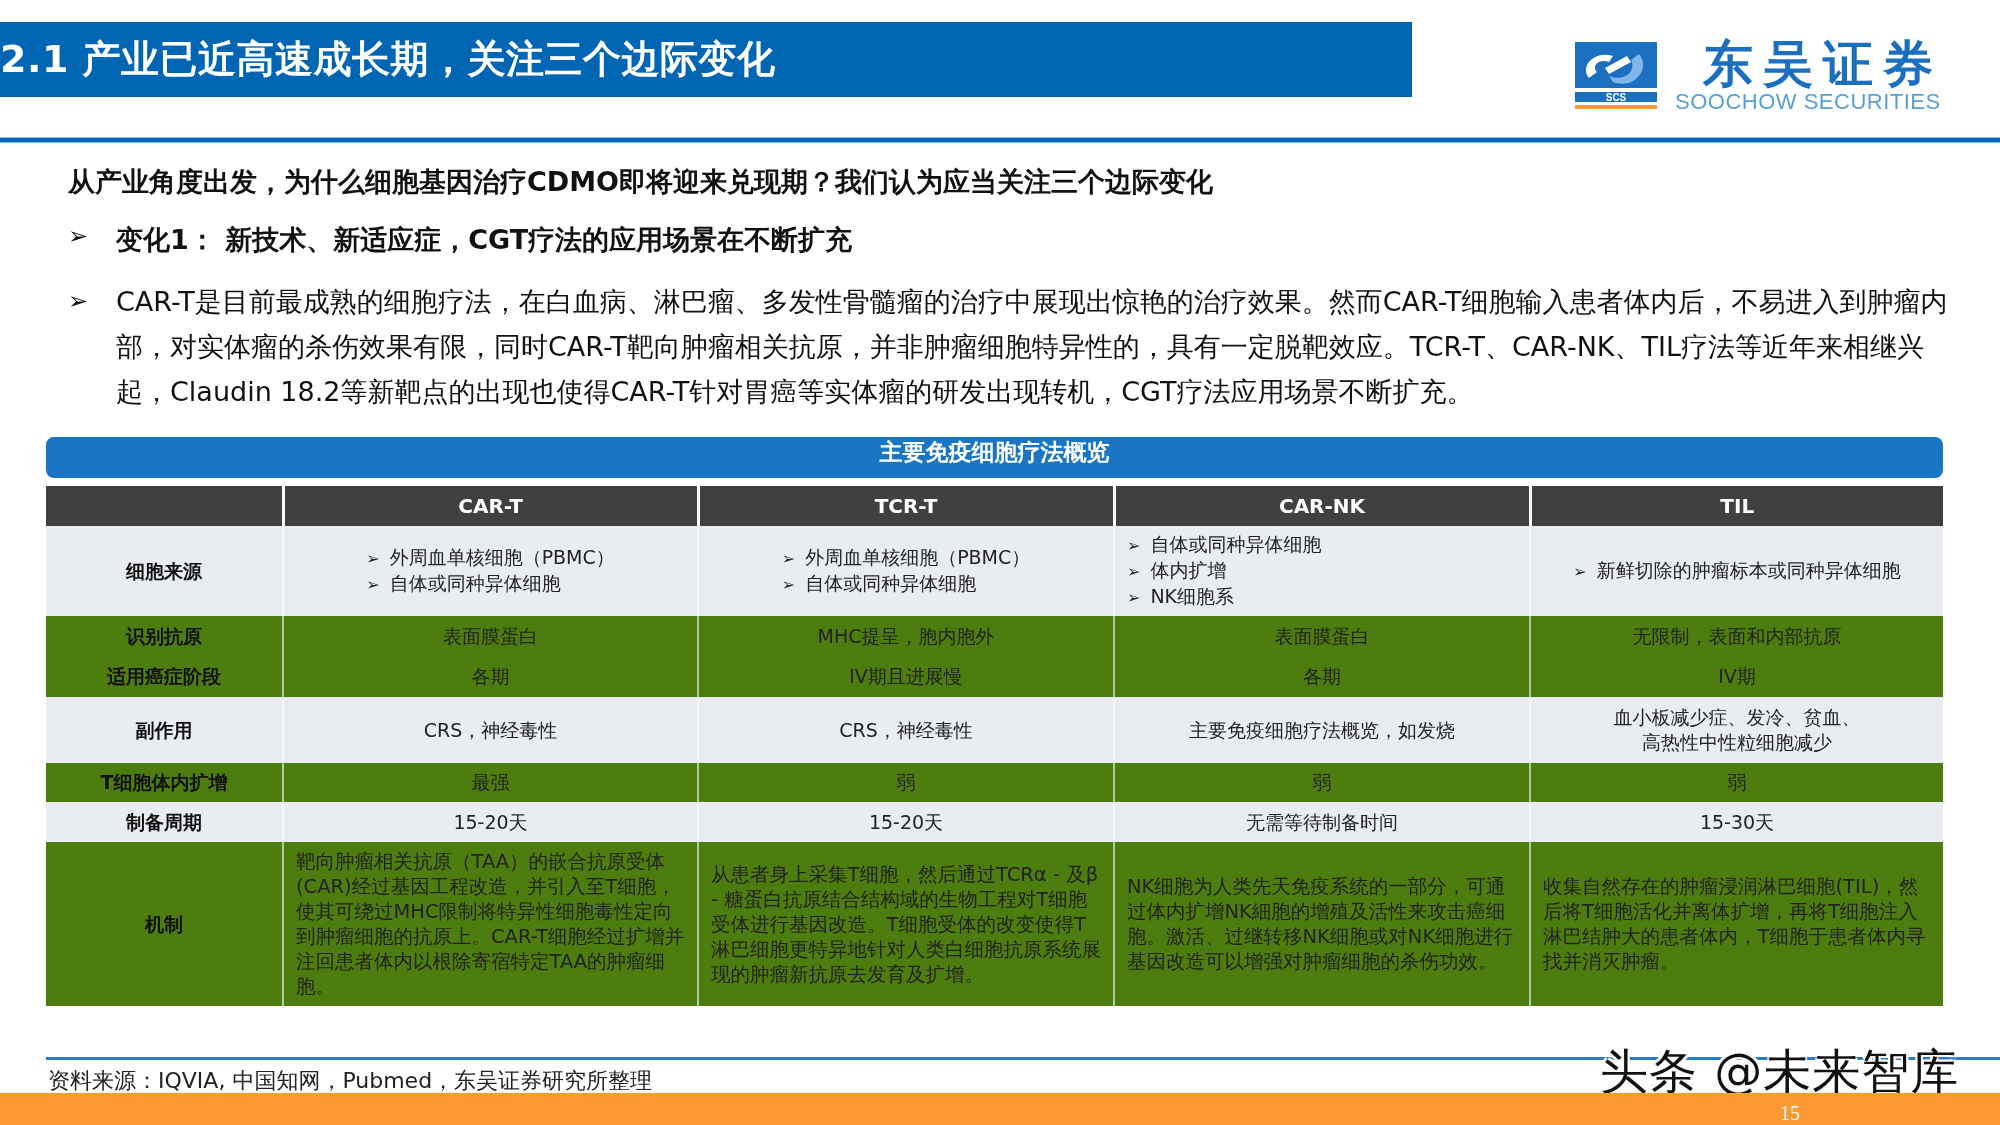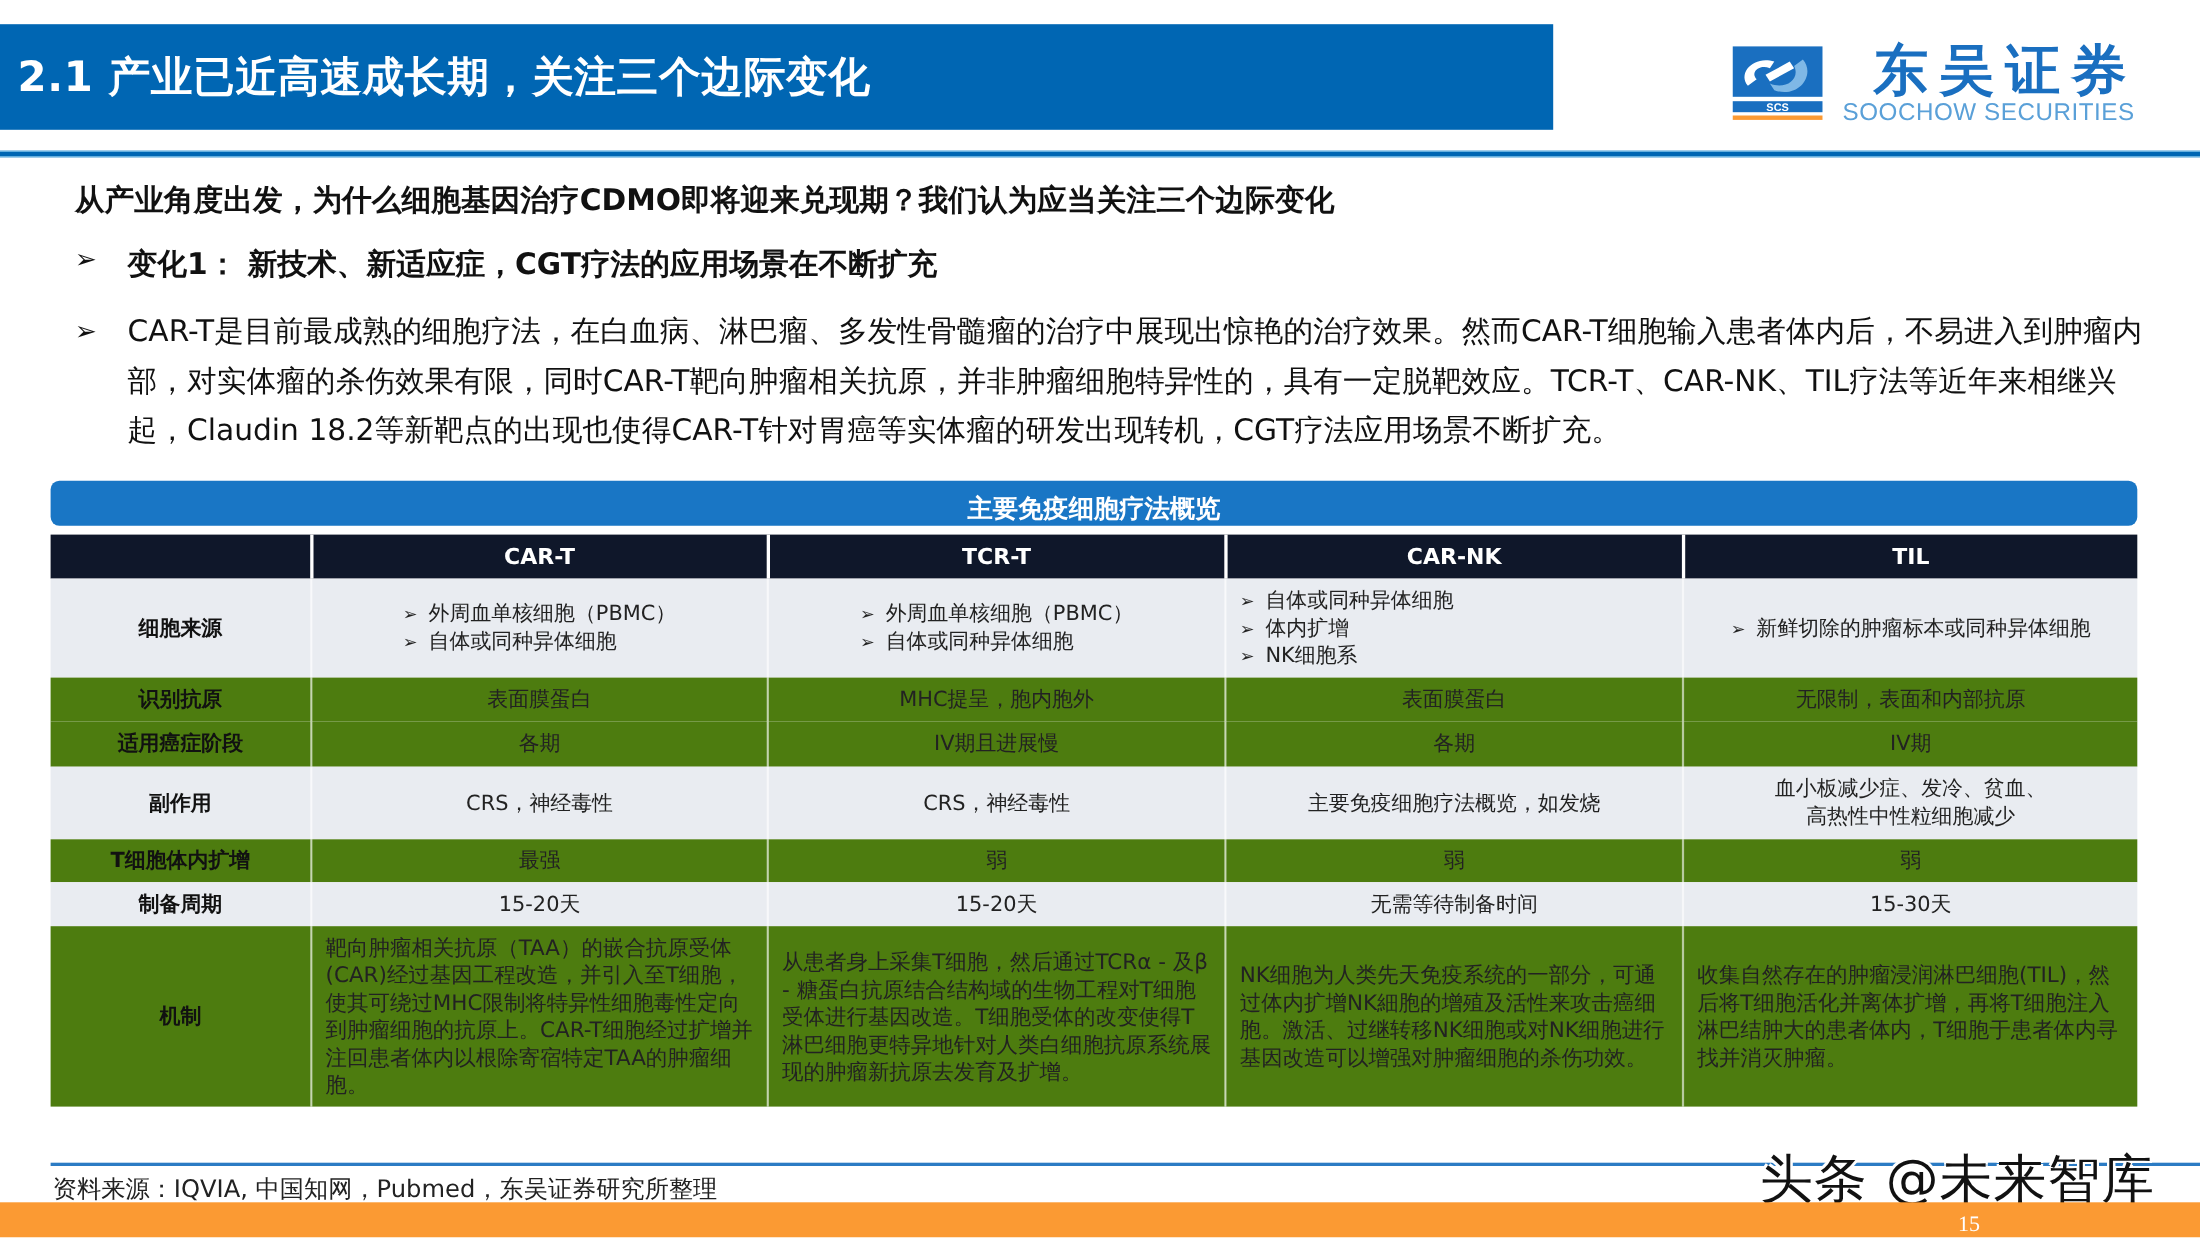"2.1 产业已近高速成长期，关注三个边际变化" .title-bar { height: 96px -> 75px; padding-left: 16px -> none }
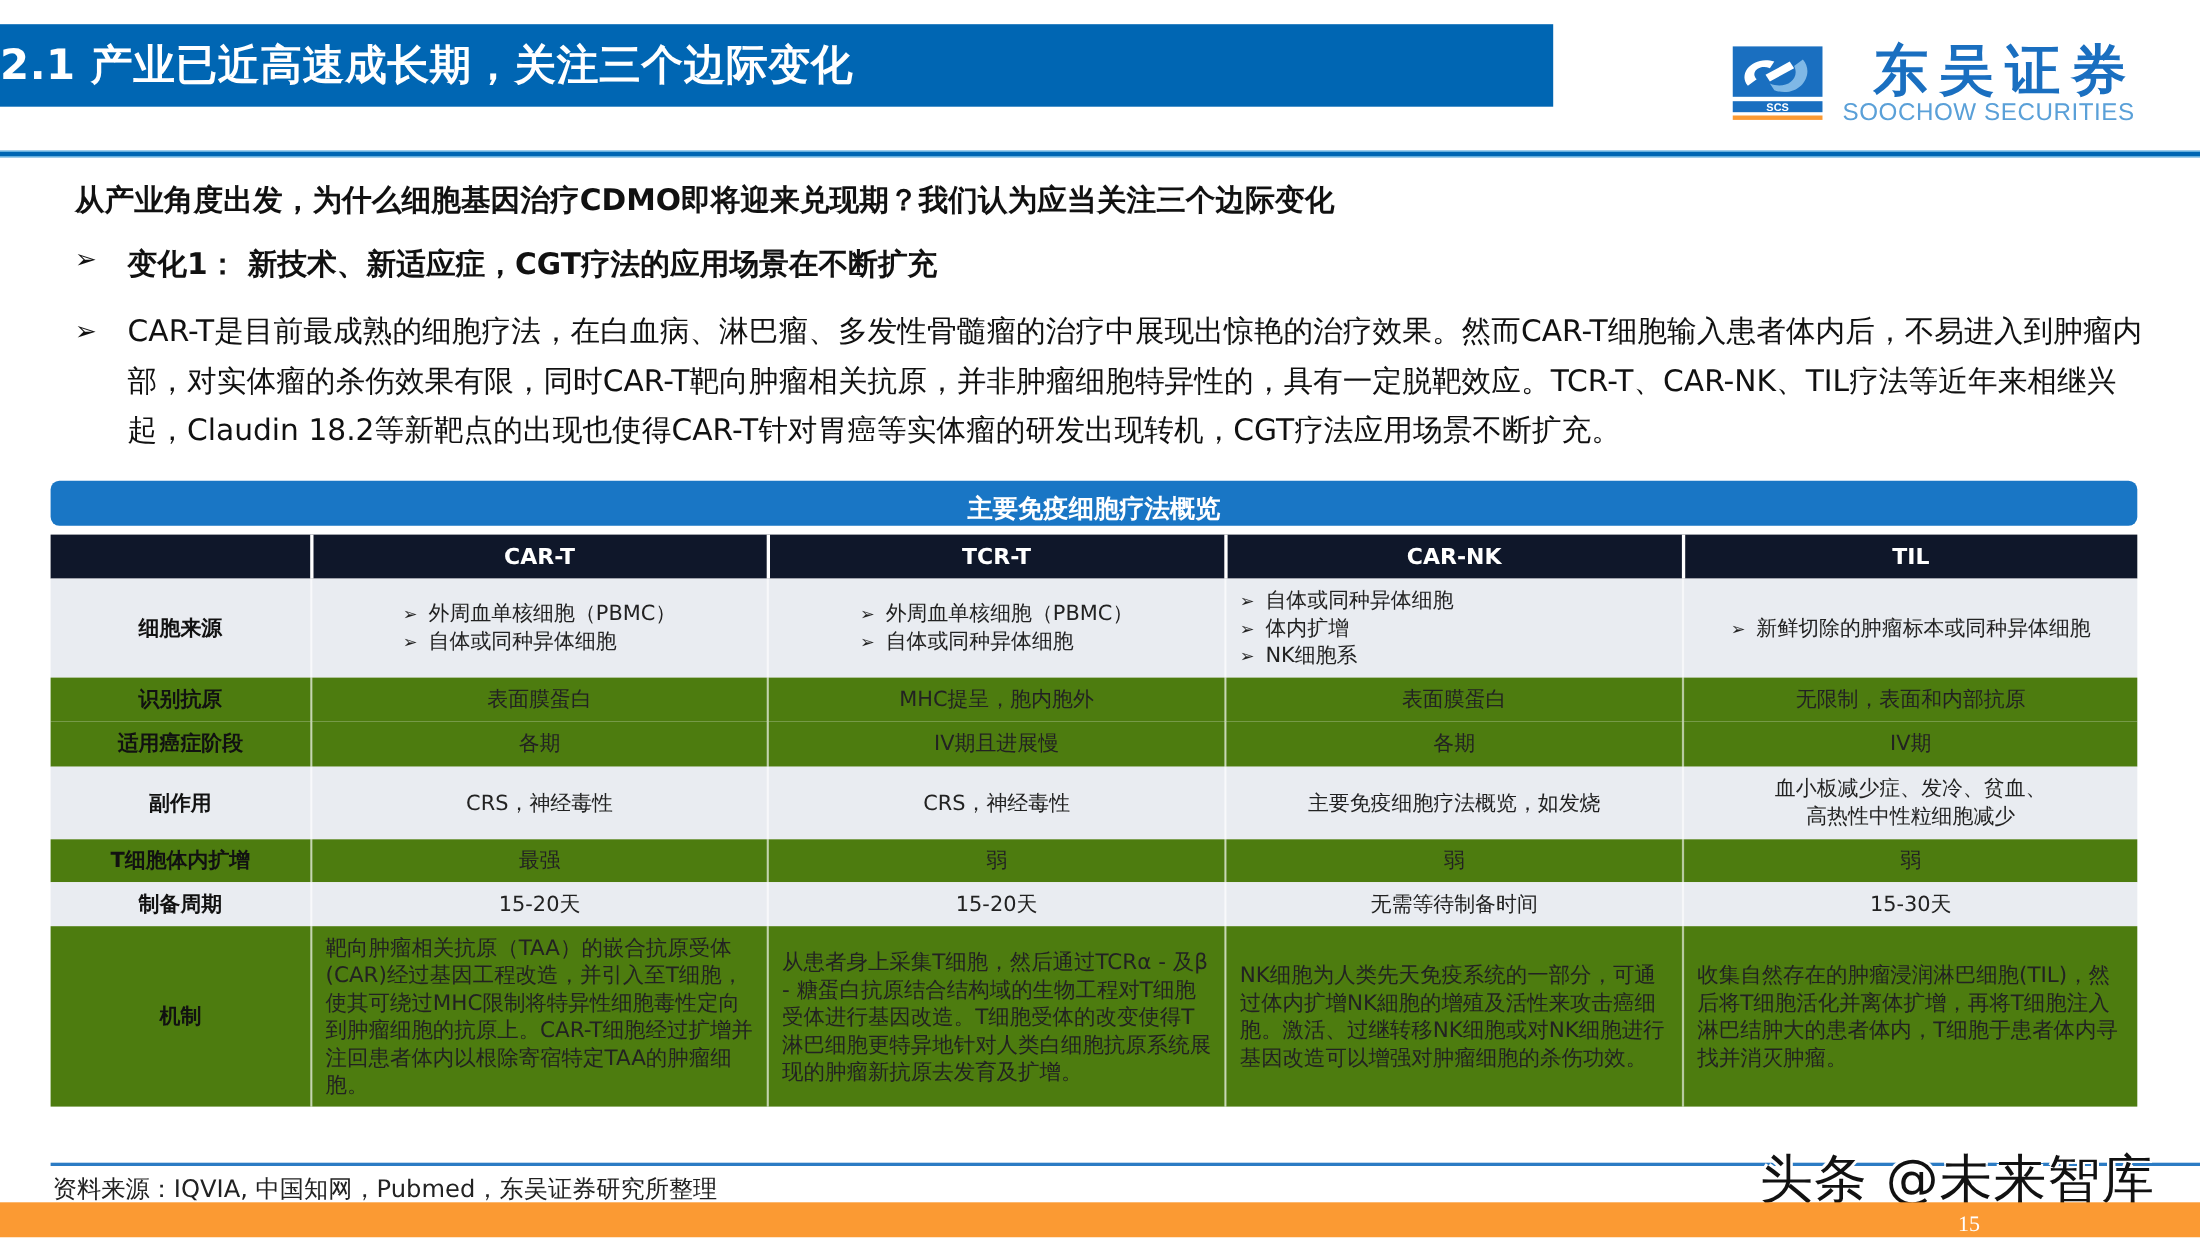"主要免疫细胞疗法概览" .table-title { align-items: flex-end -> flex-start }
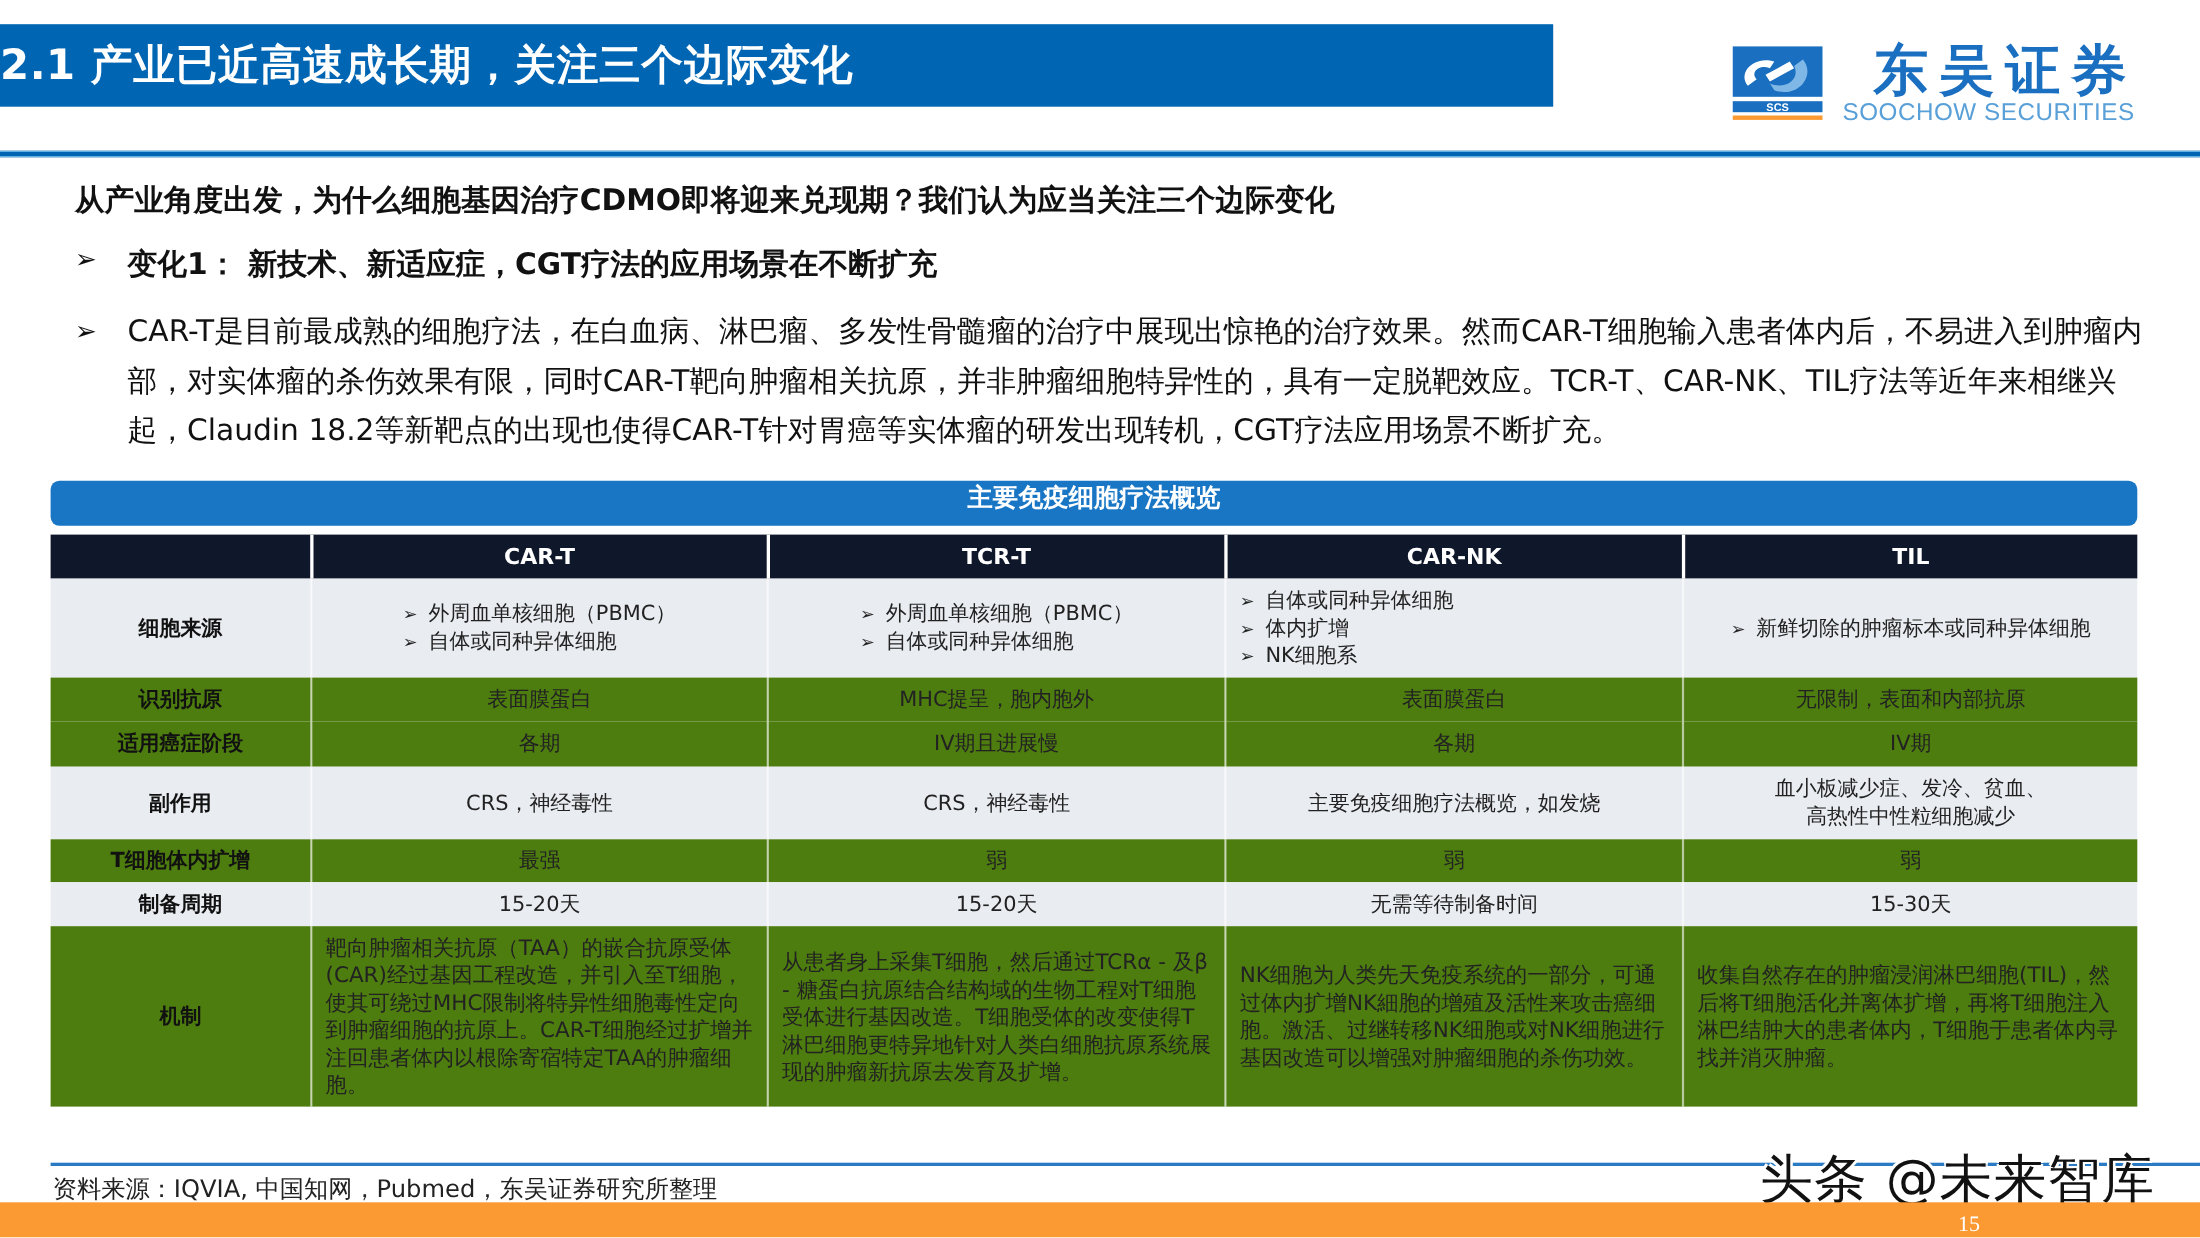"CAR-T" table.overview th { background: #0f172a -> #404040 }
